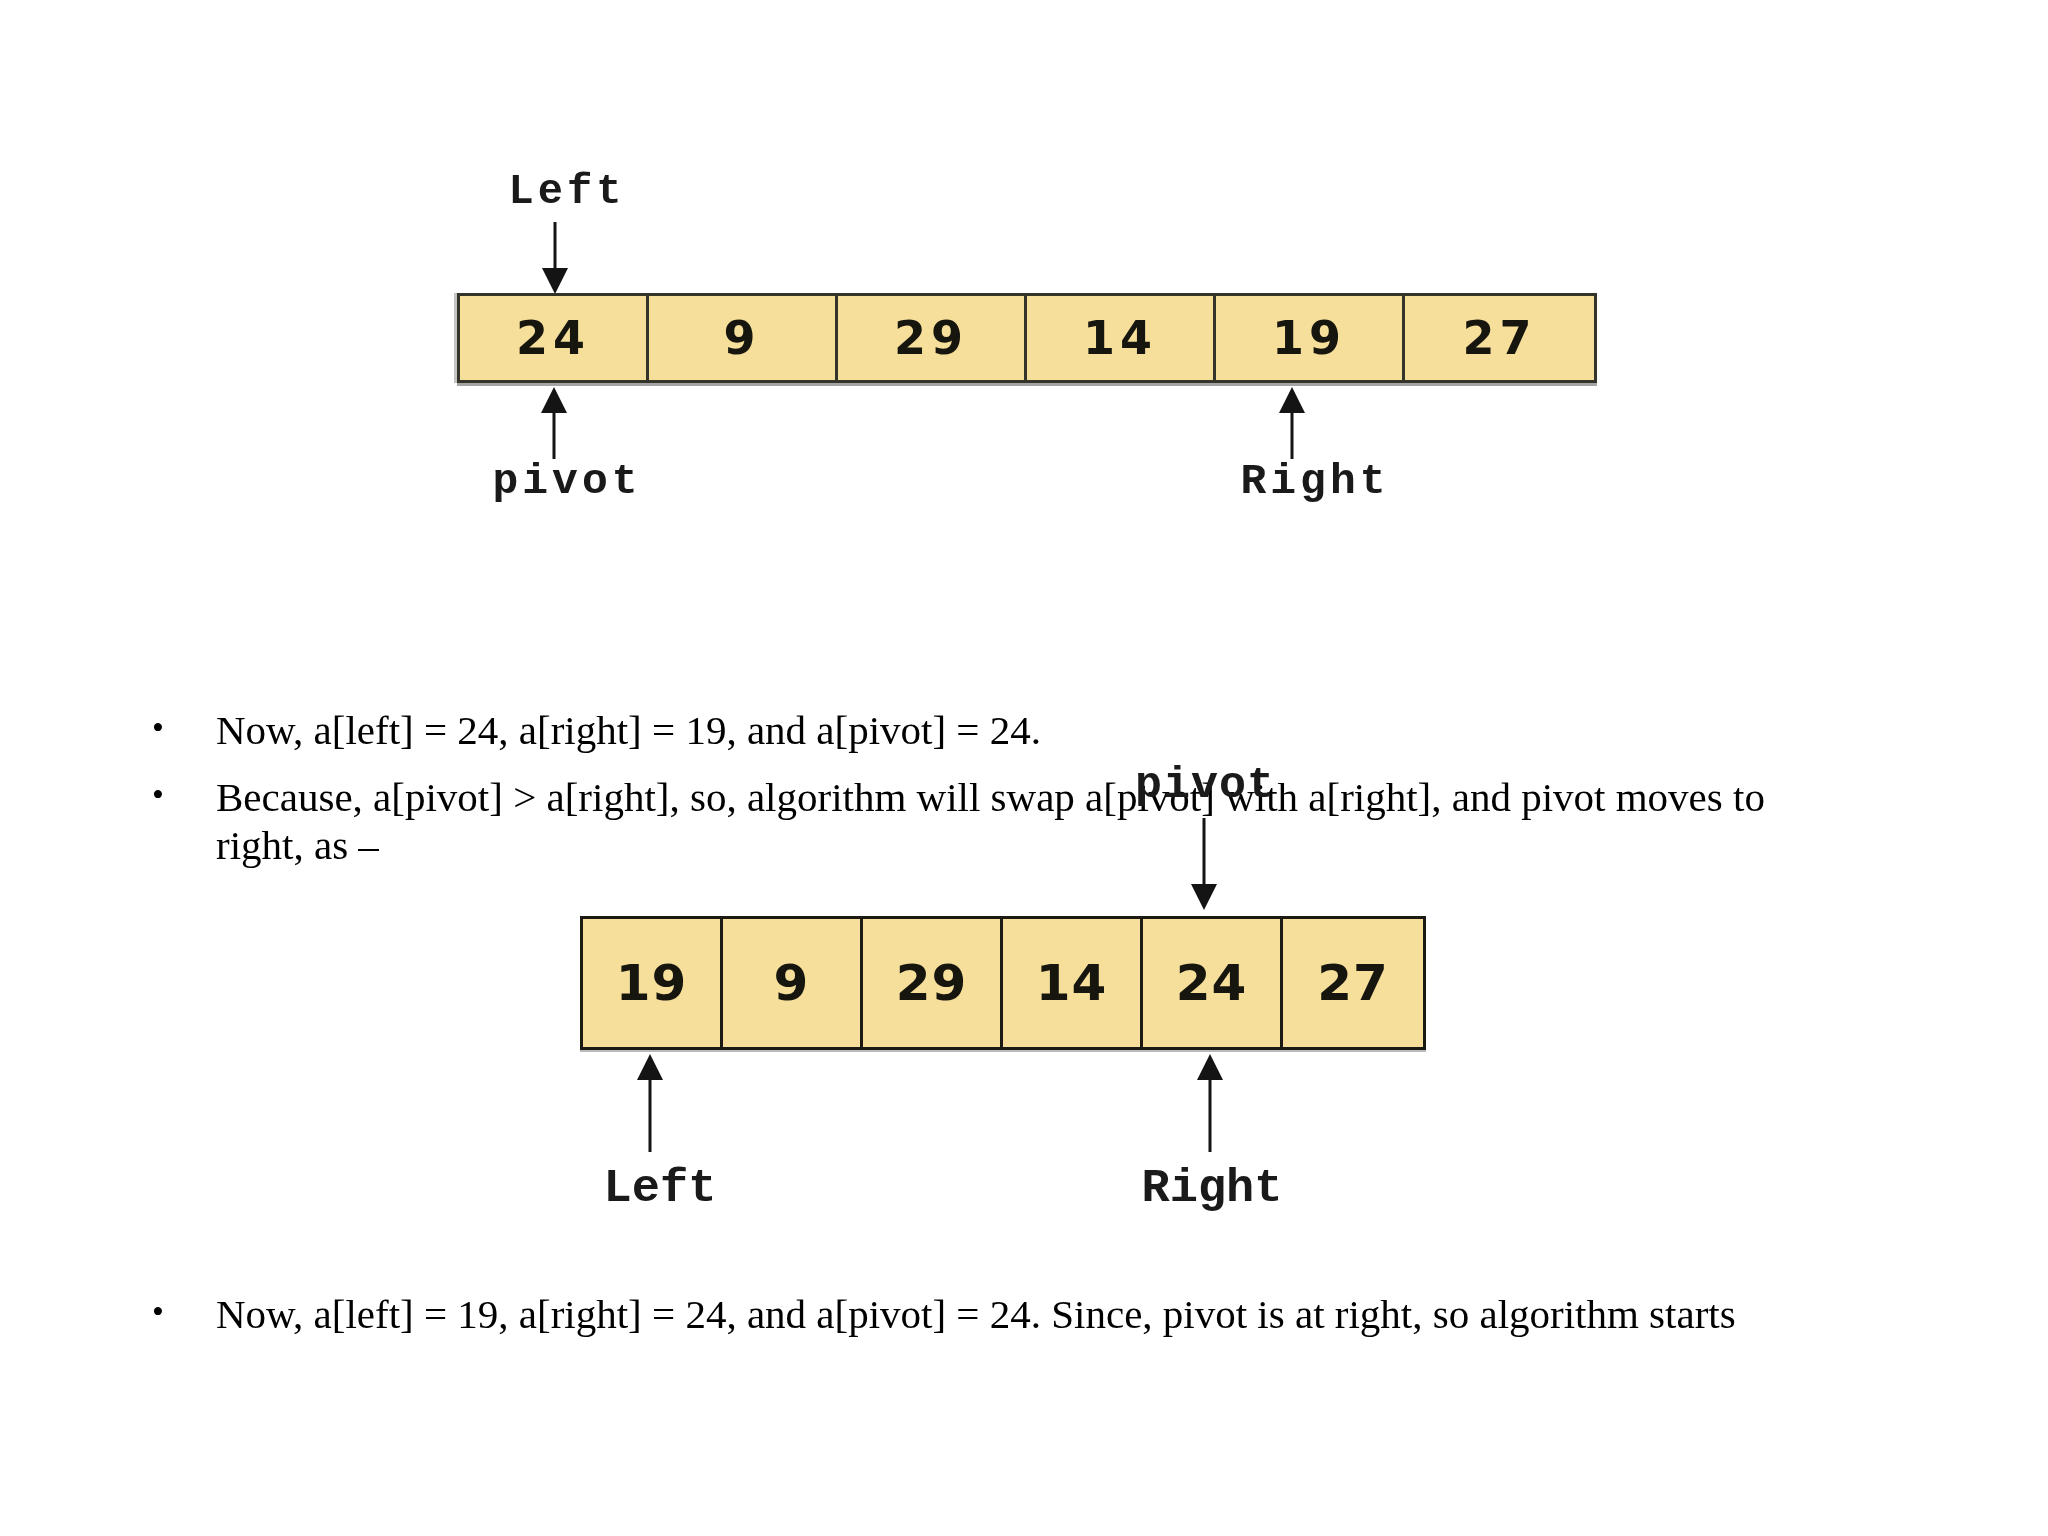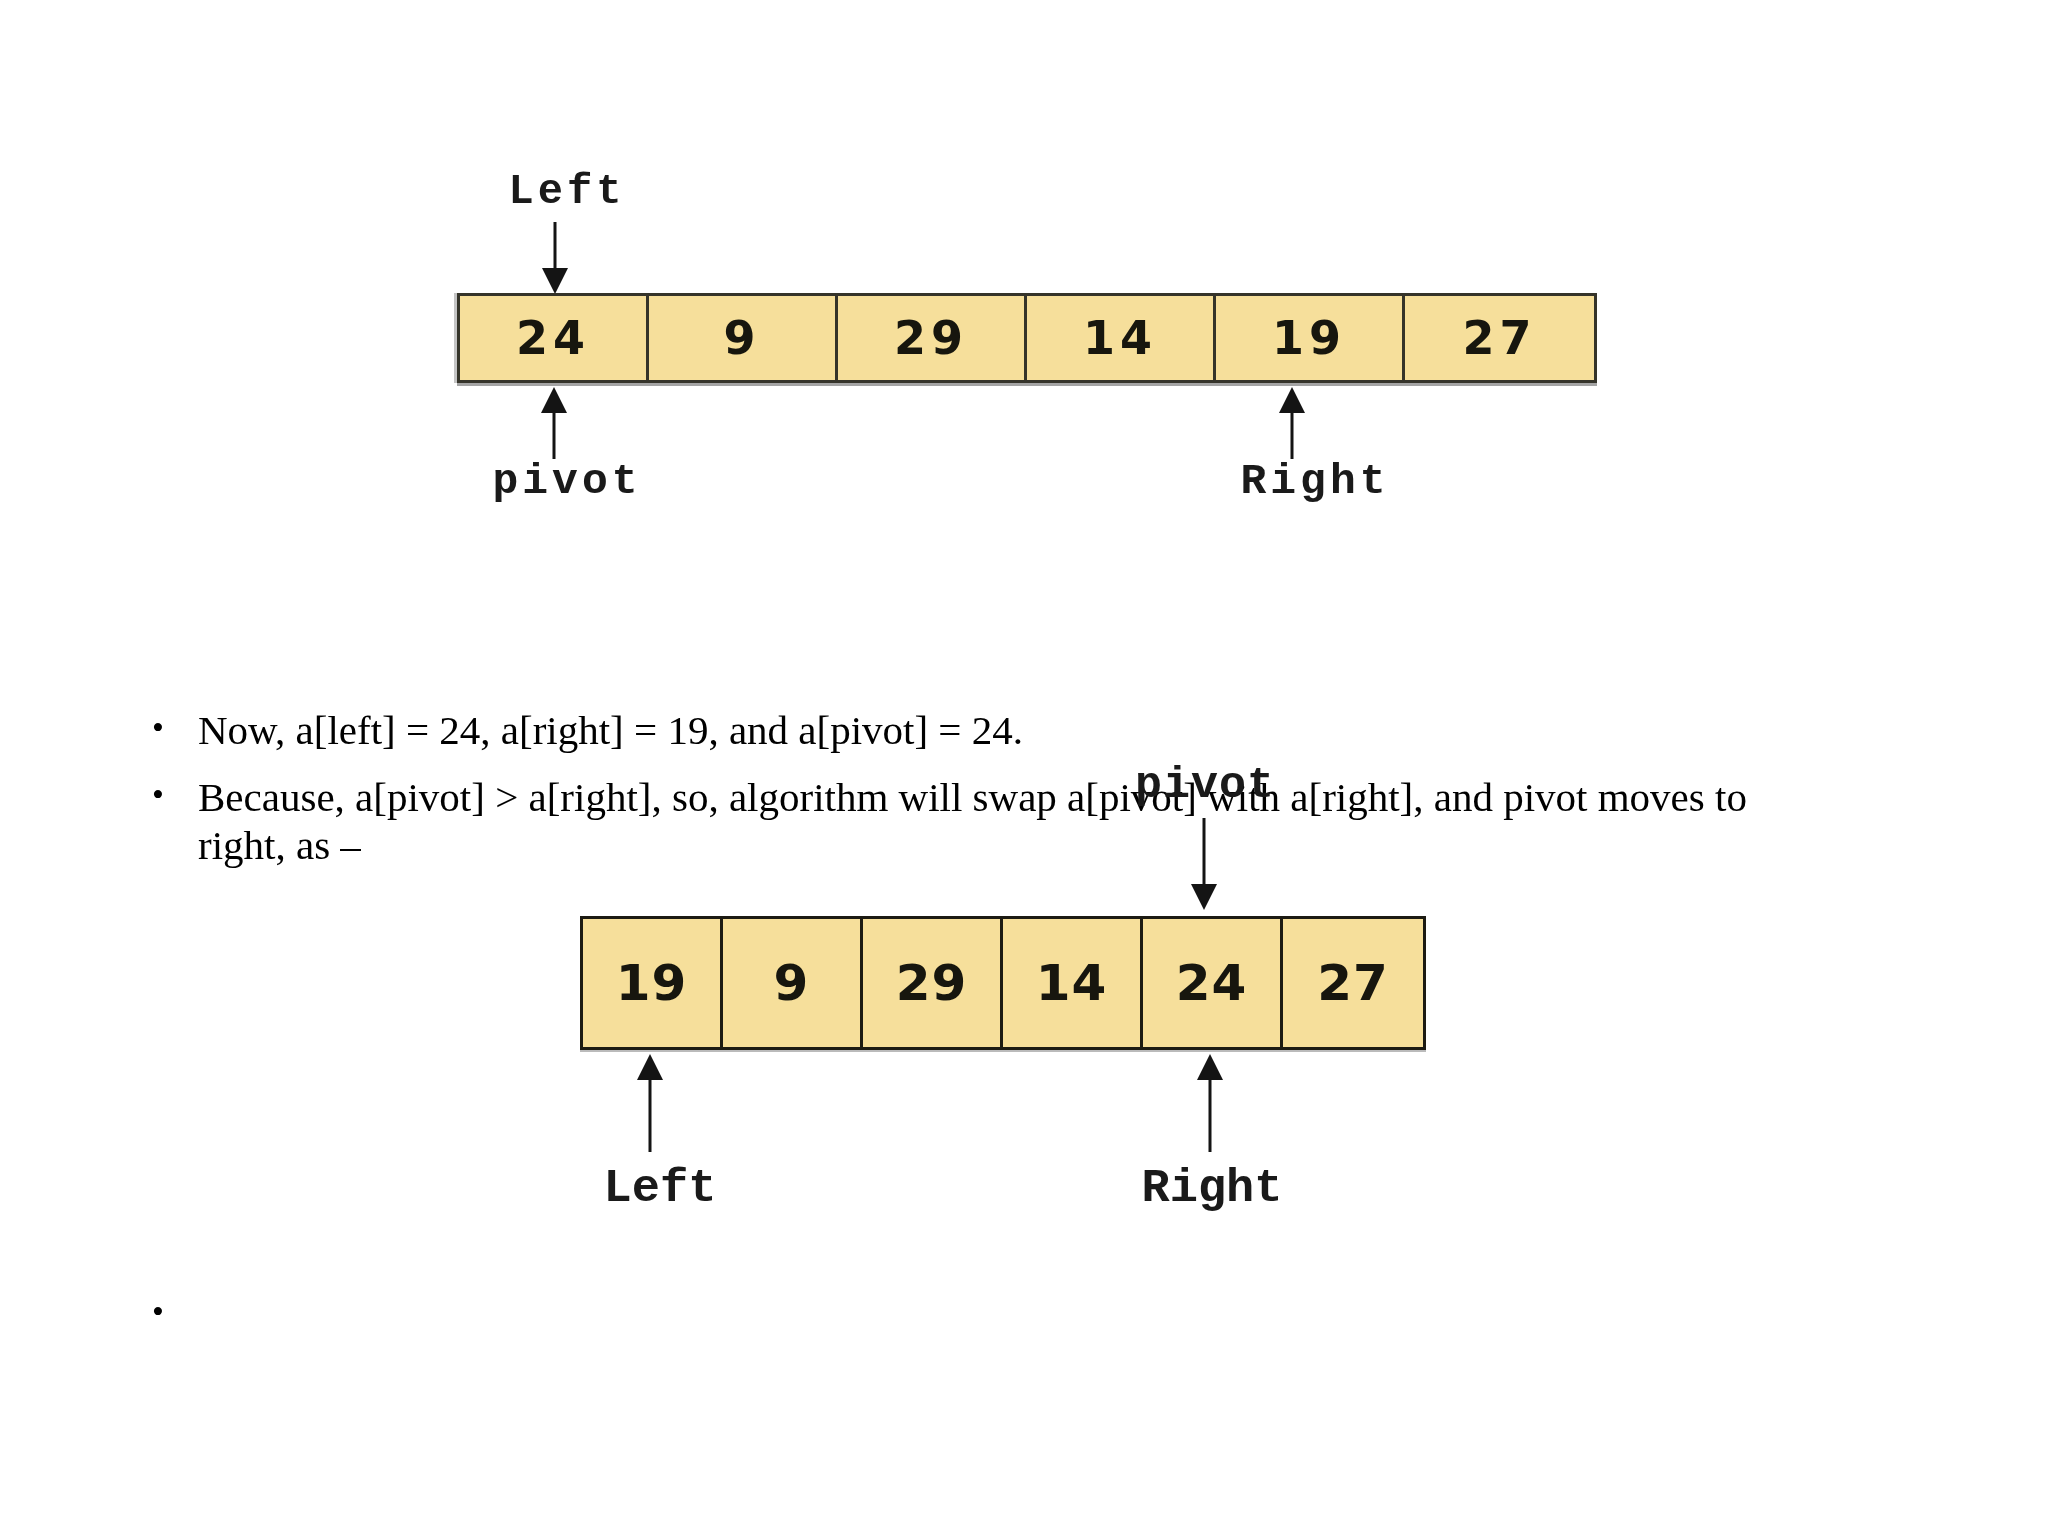"Now, a[left] = 24, a[right]" .bullet .btext { margin-left: 18px -> 36px }
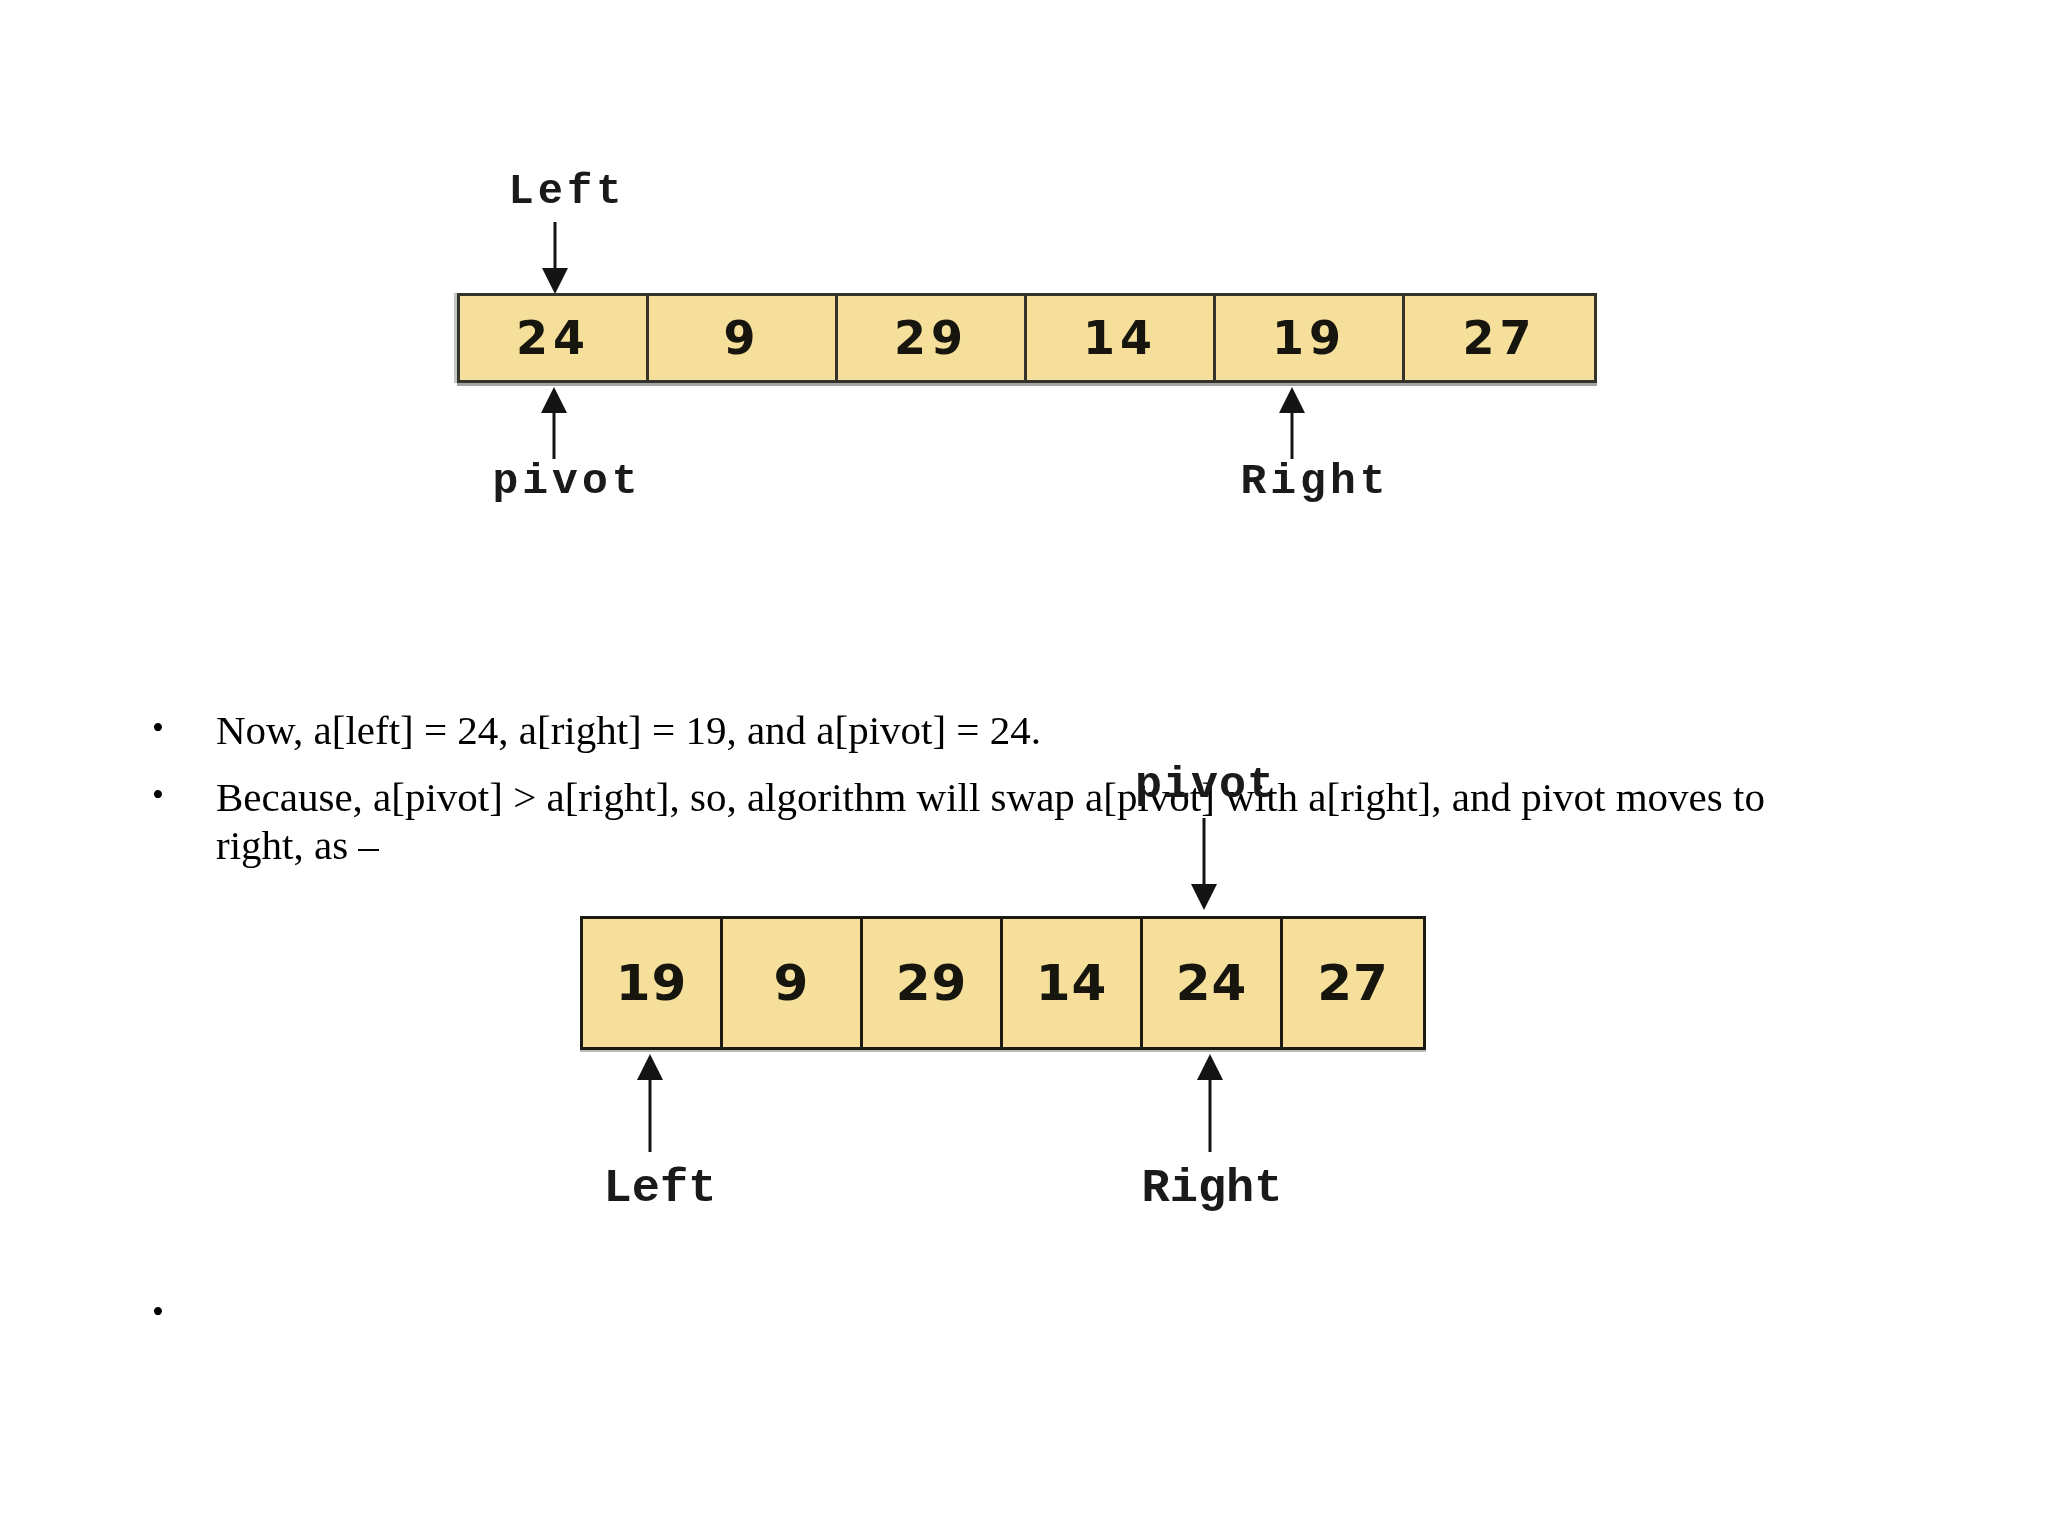"Now, a[left] = 19, a[right]" div.bline { html: none -> <div>Now, a[left] = 19, a[right] = 24, and a[pivot] = 24. Since, pivot is at right, so algorithm starts</div> }
